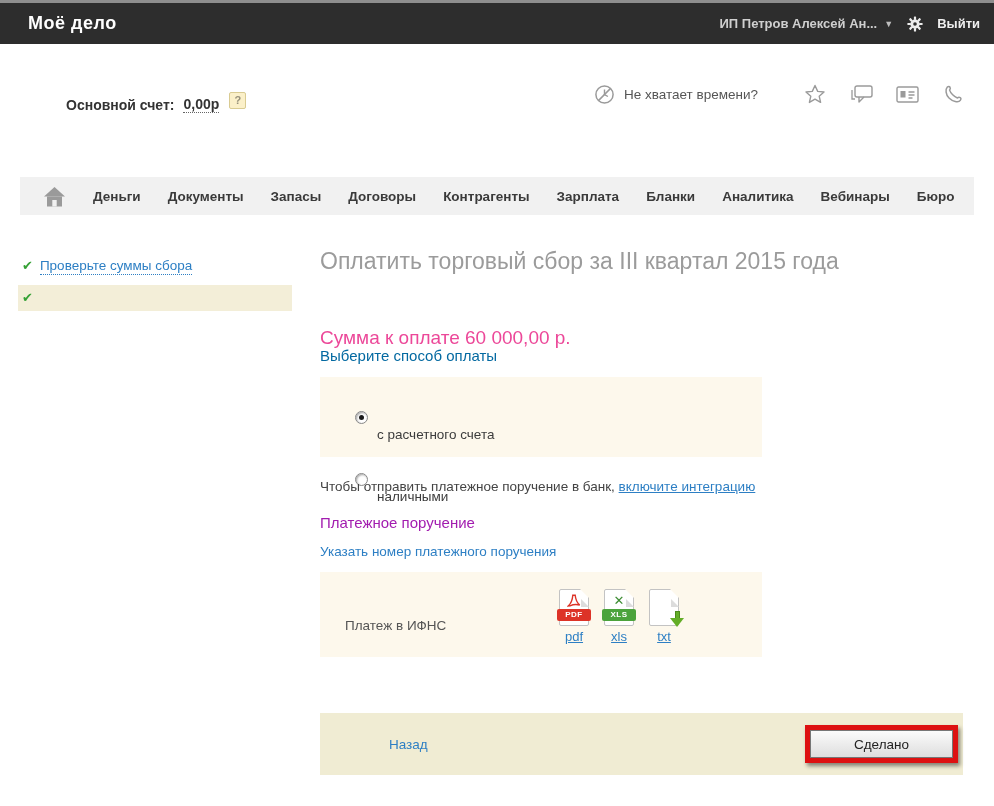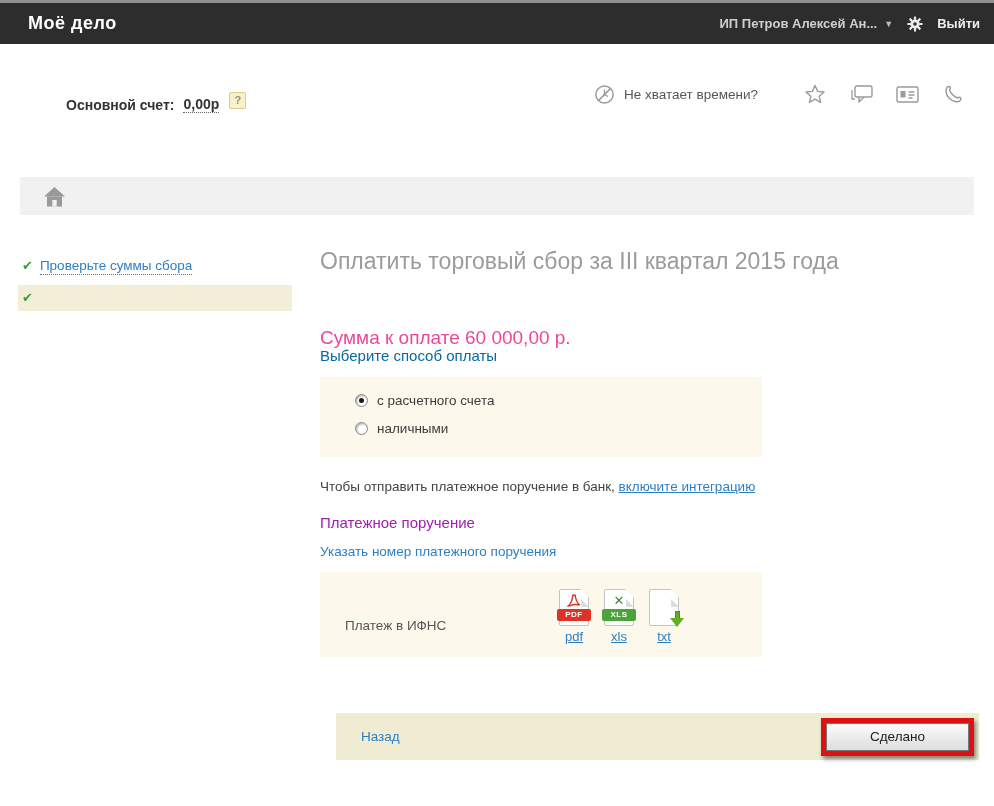"Деньги" div.nav-items { html: none -> <div> <span>Деньги</span> <span>Документы</span> <span>Запасы</span> <span>Договоры</span> <span>Контрагенты</span> <span>Зарплата</span> <span>Бланки</span> <span>Аналитика</span> <span>Вебинары</span> <span>Бюро</span> </div> }
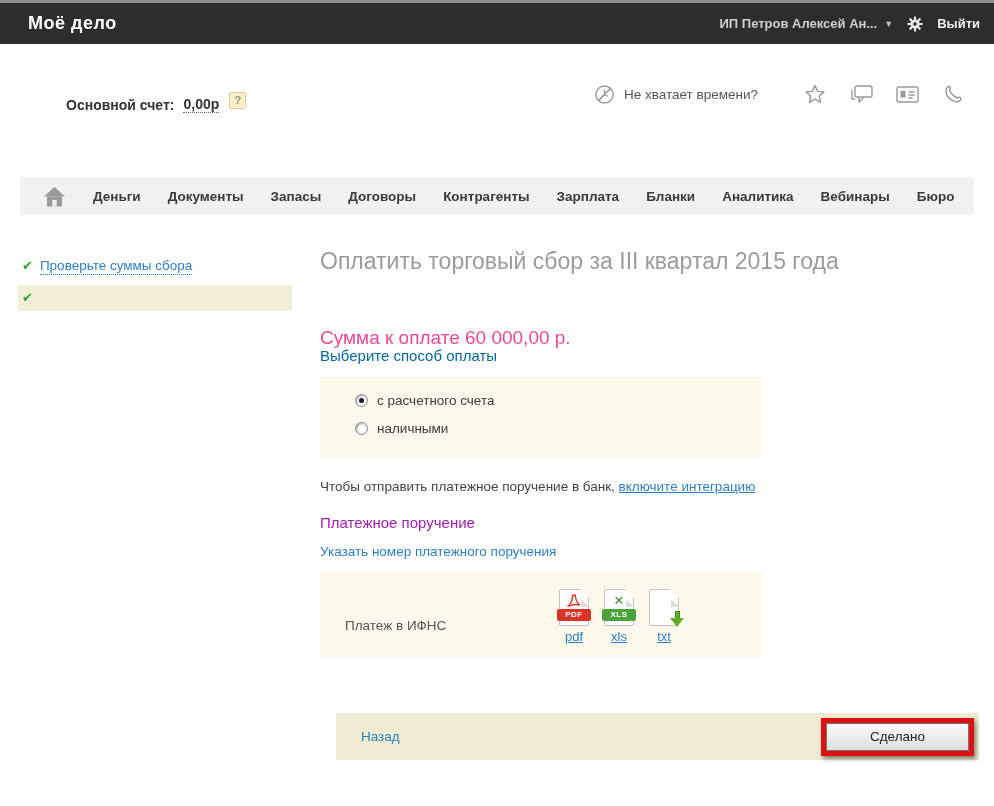"с расчетного счета" .radio-label { margin-top: none -> 34px }
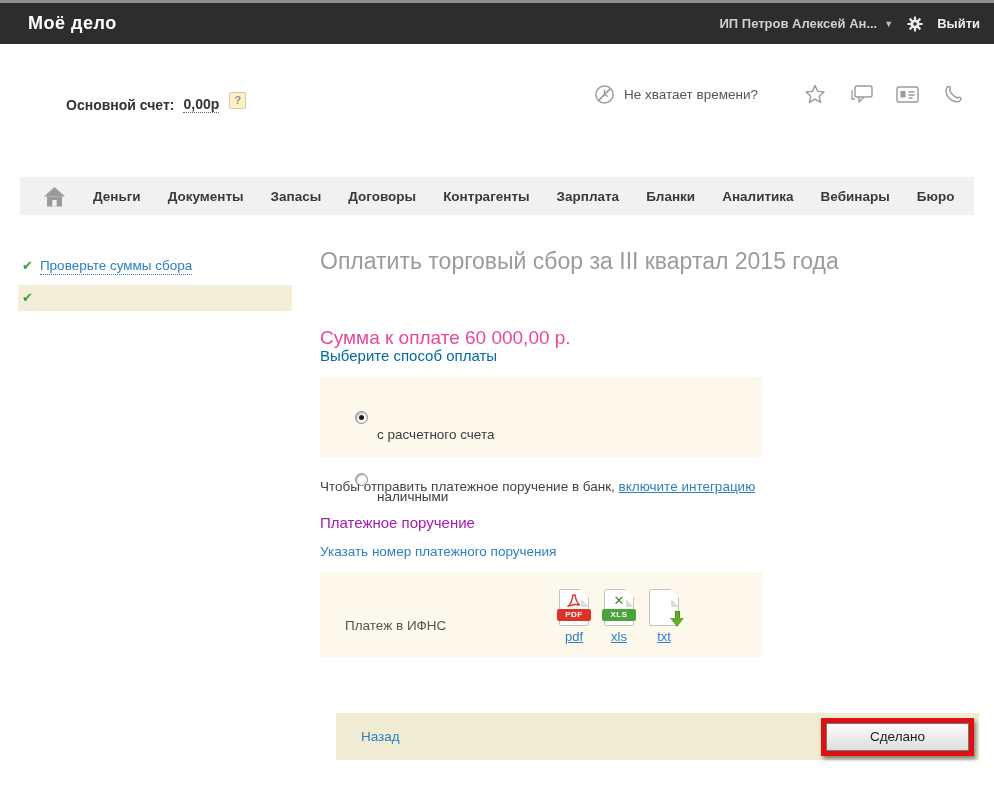"Назад" .footer-bar { height: 47px -> 62px; left: 16px -> 0; padding-left: none -> 44px }
